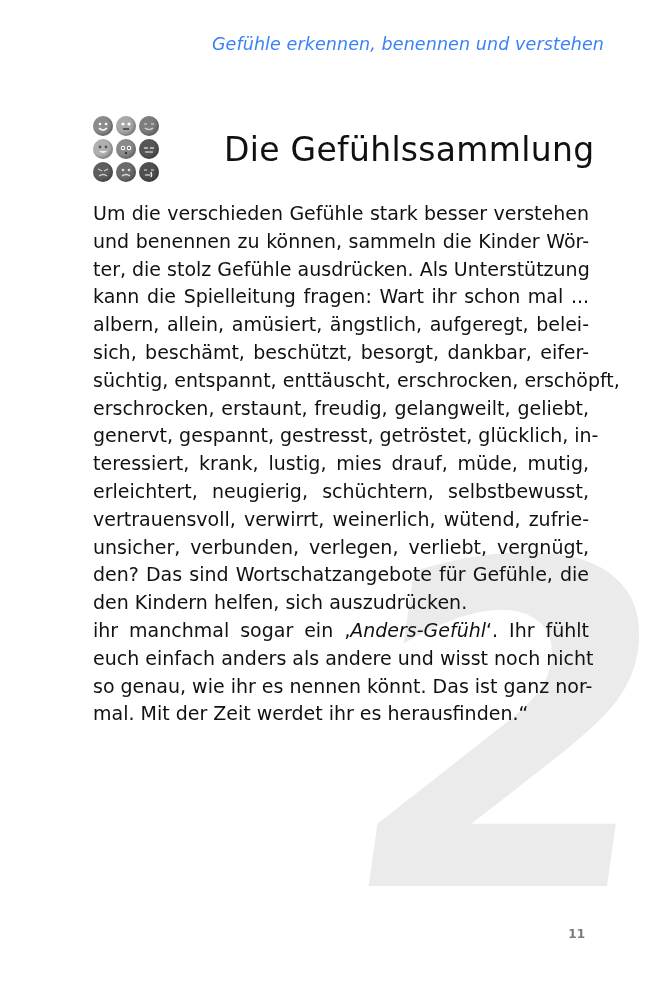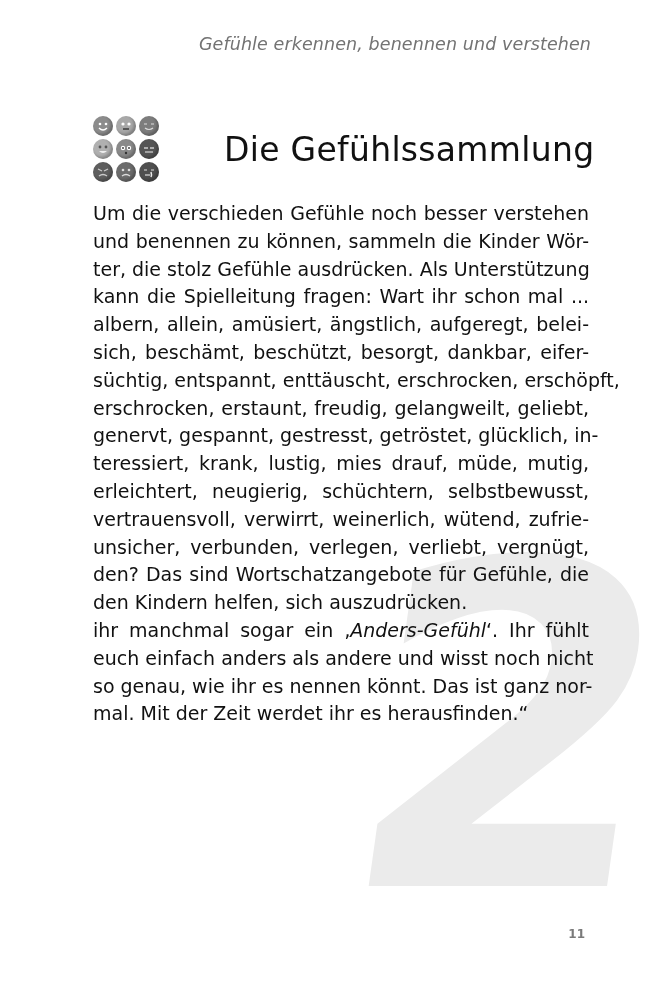"Gefühle erkennen, benennen und verstehen" .running-header { color: #737373 -> #3b82f6; right: 74px -> 61px }
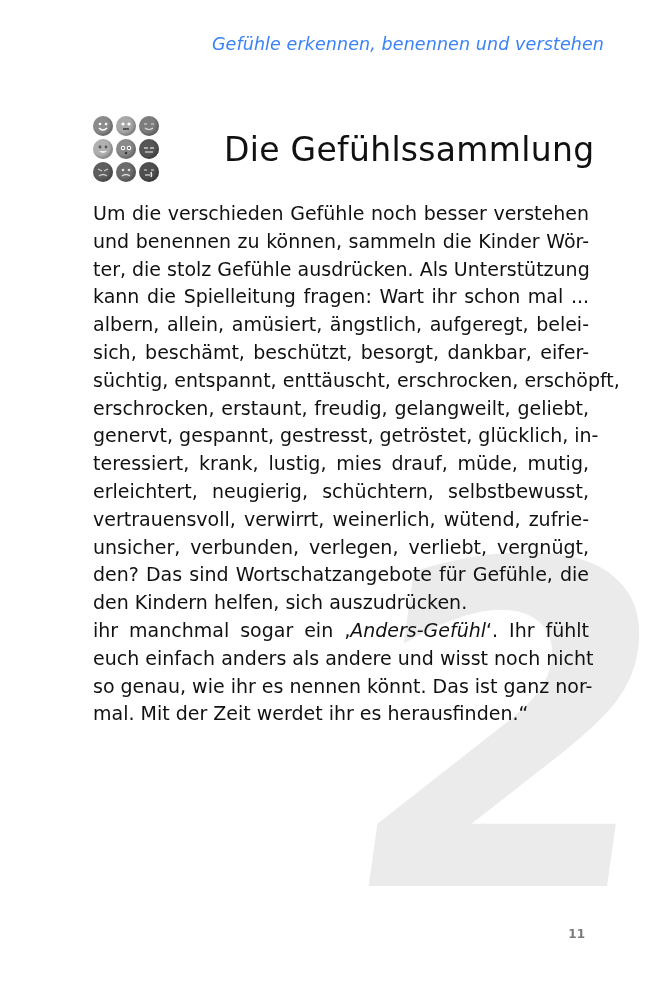"Um die verschieden Gefühle noch" span.line { text: noch -> stark }
